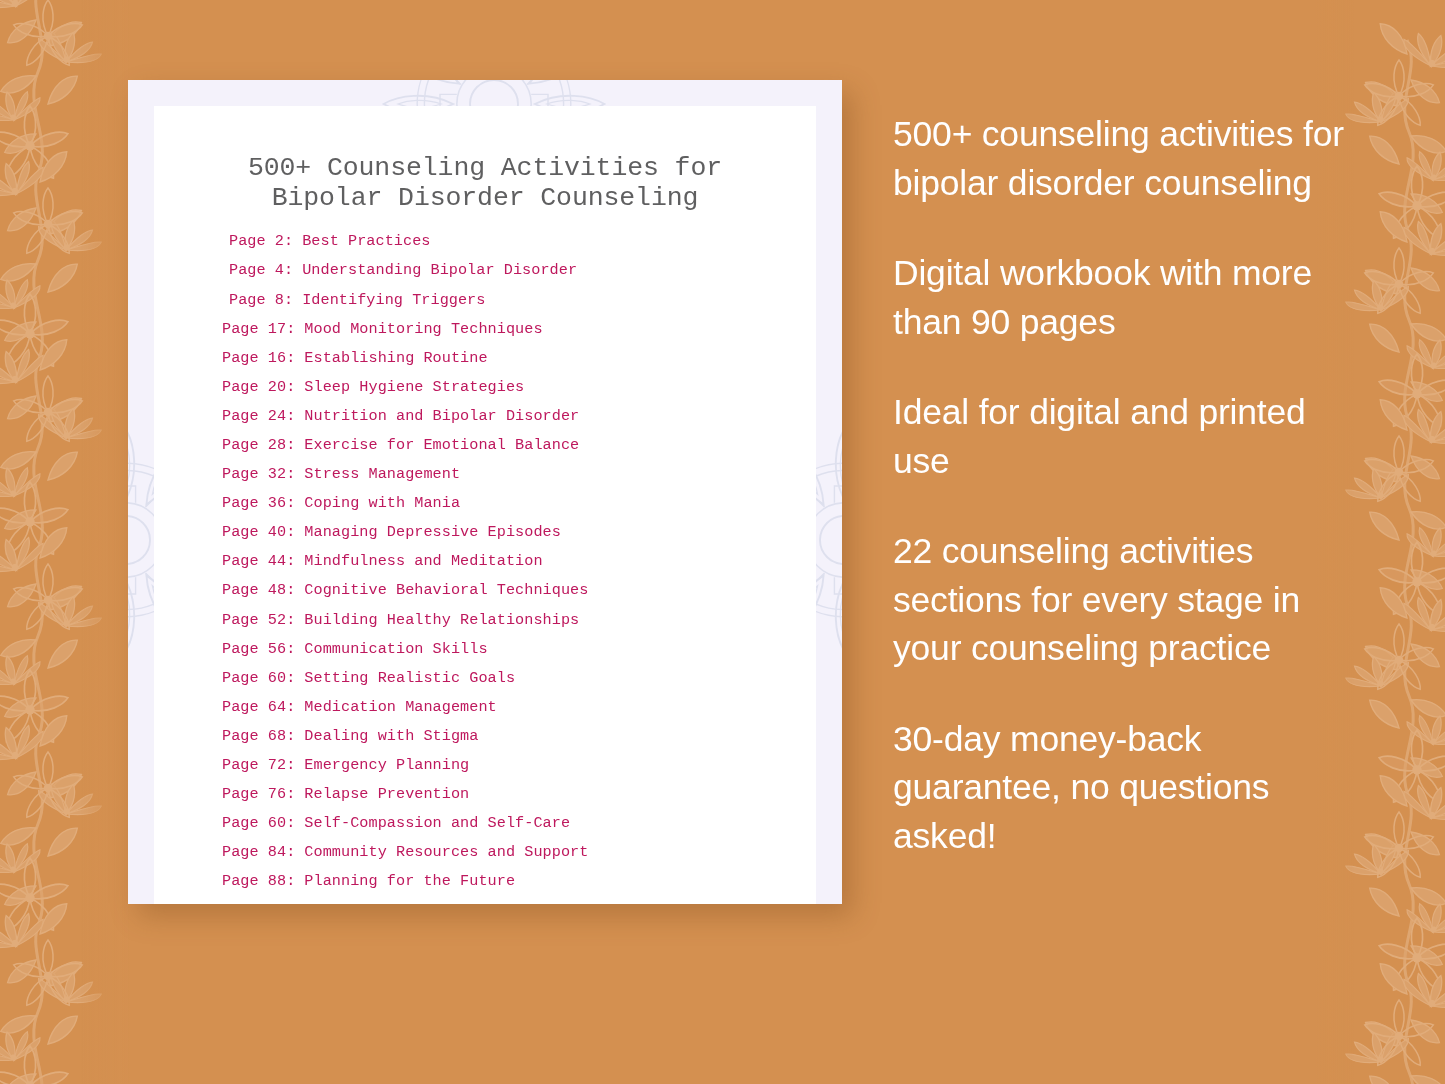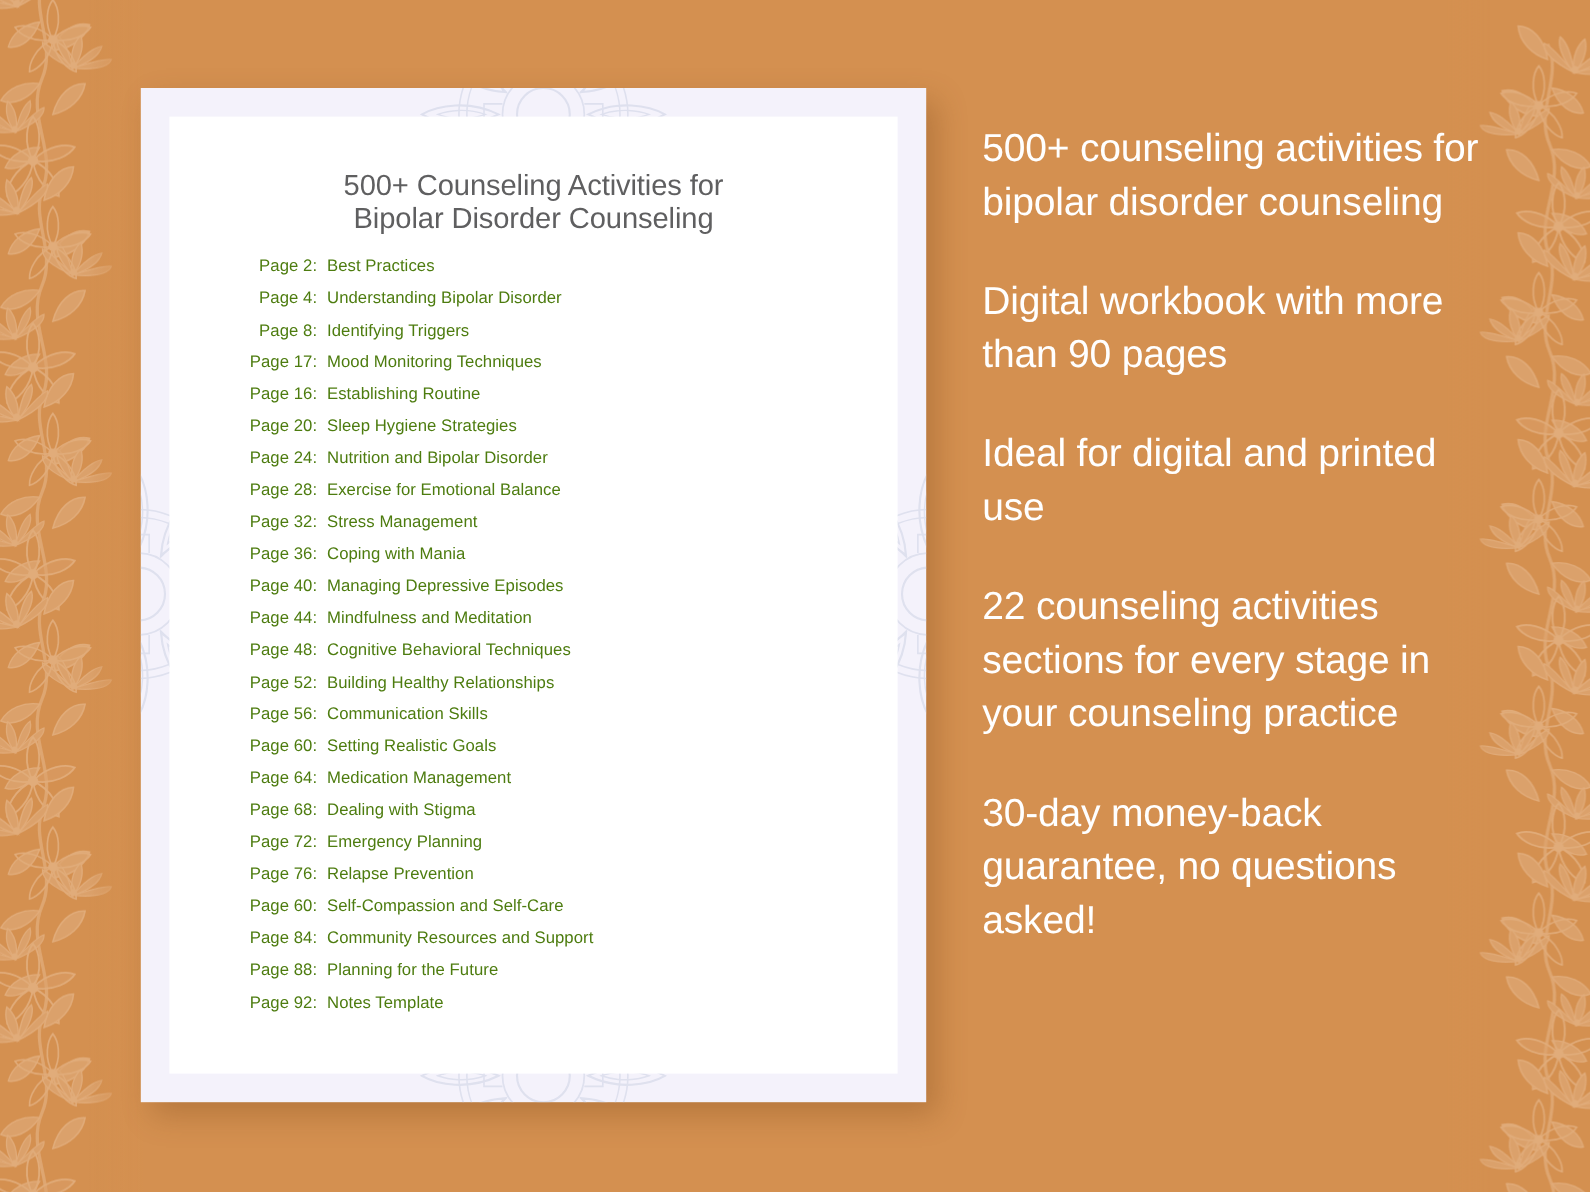"500+ Counseling Activities for" .card { font-family: none -> Liberation Mono, monospace; height: 922px -> 824px }
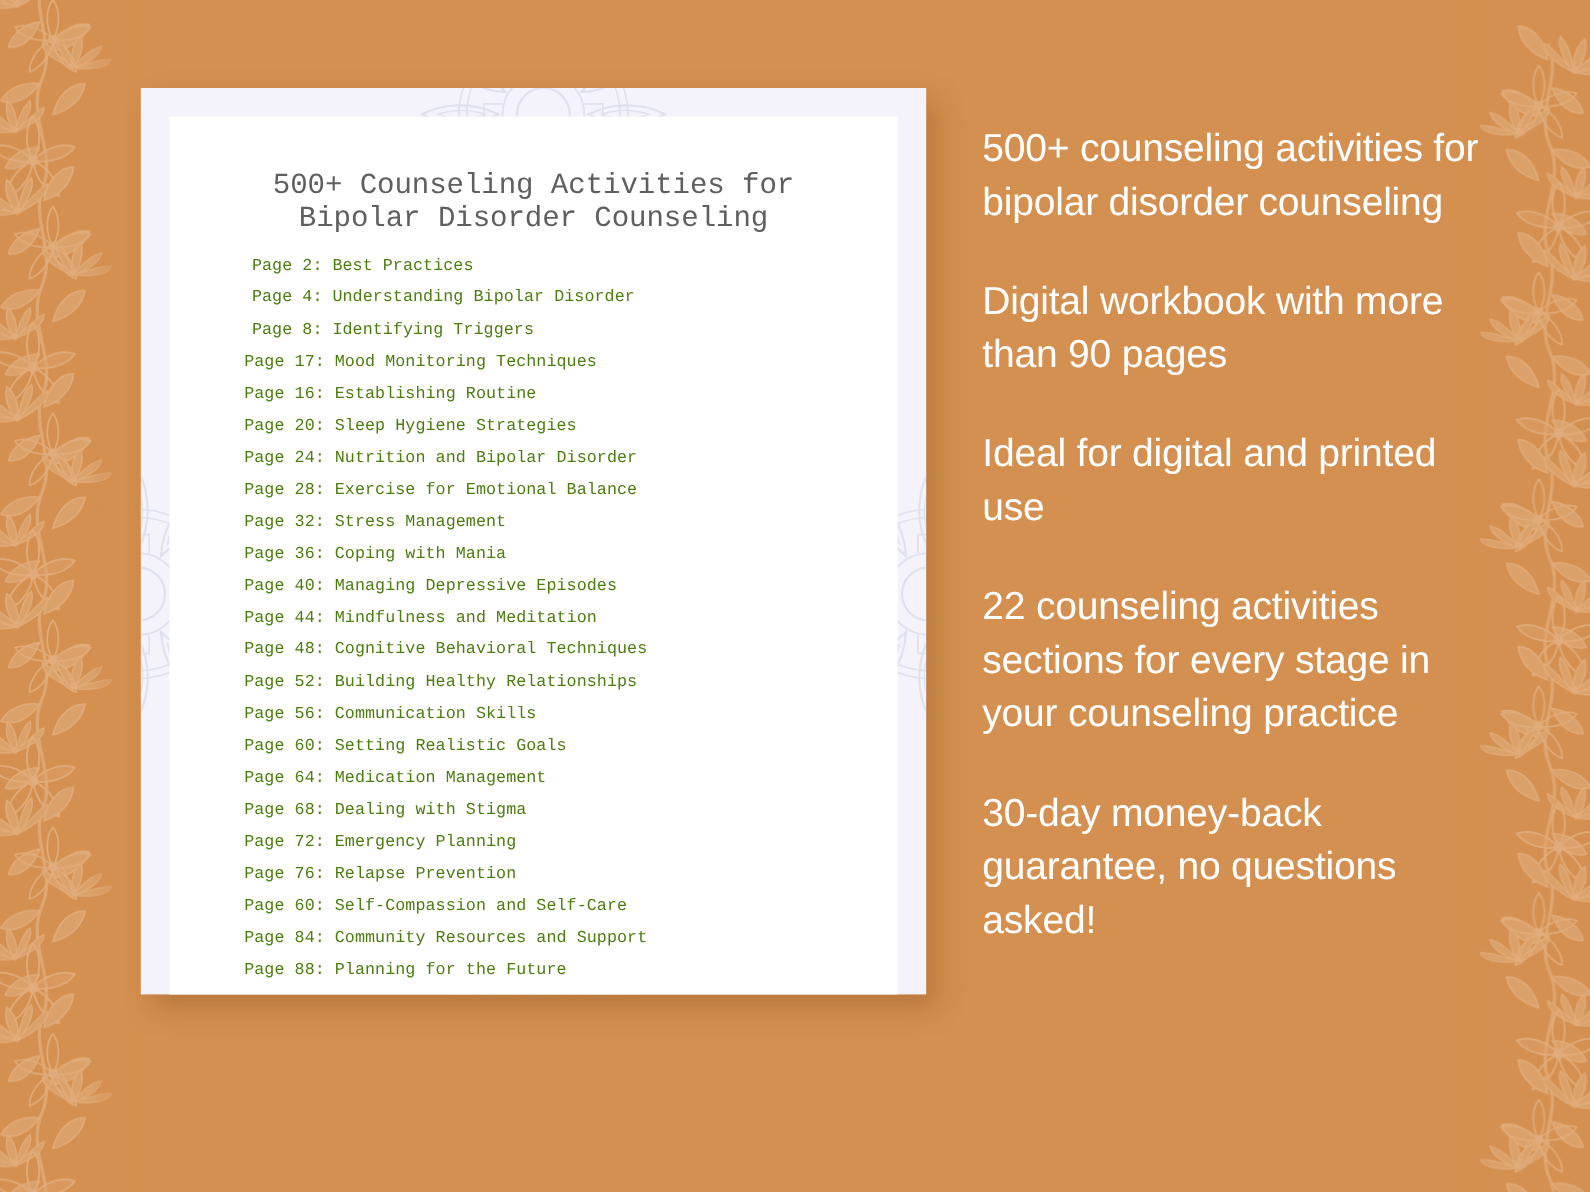"Page 2" .toc-row { color: #4d7c0f -> #be185d }
